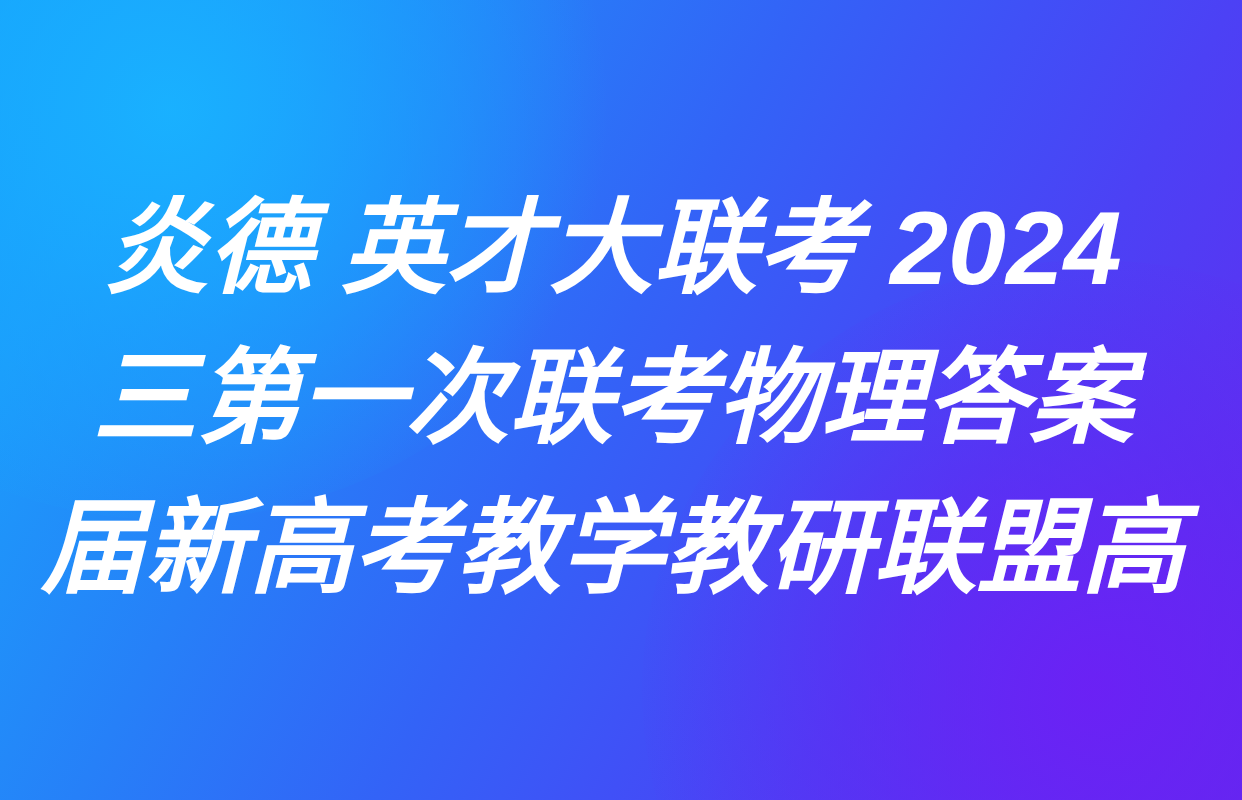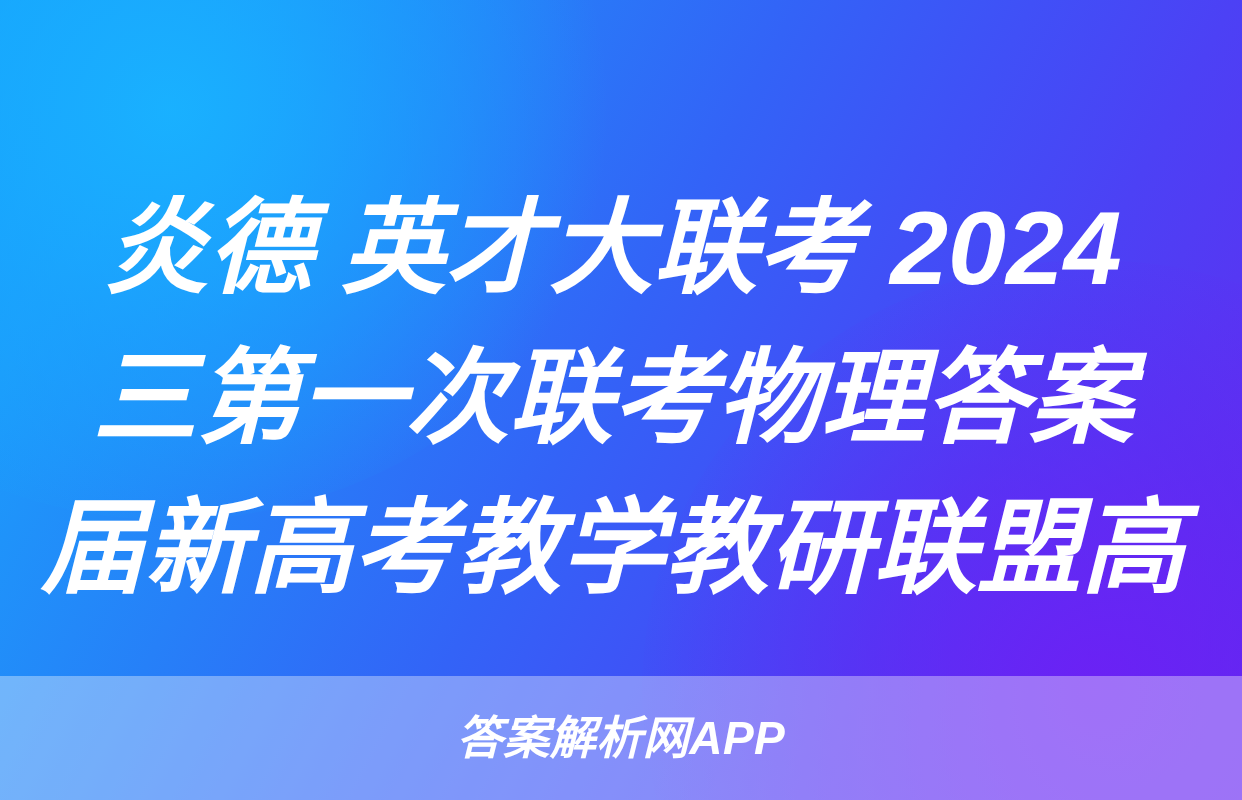"答案解析网APP" div.watermark-band { html: <div> <span>答案解析网APP</span> </div> -> none }
